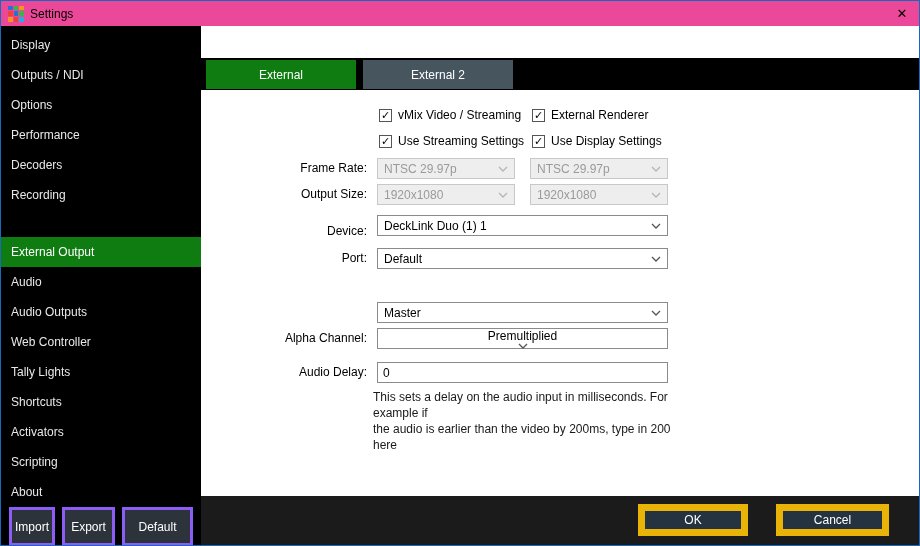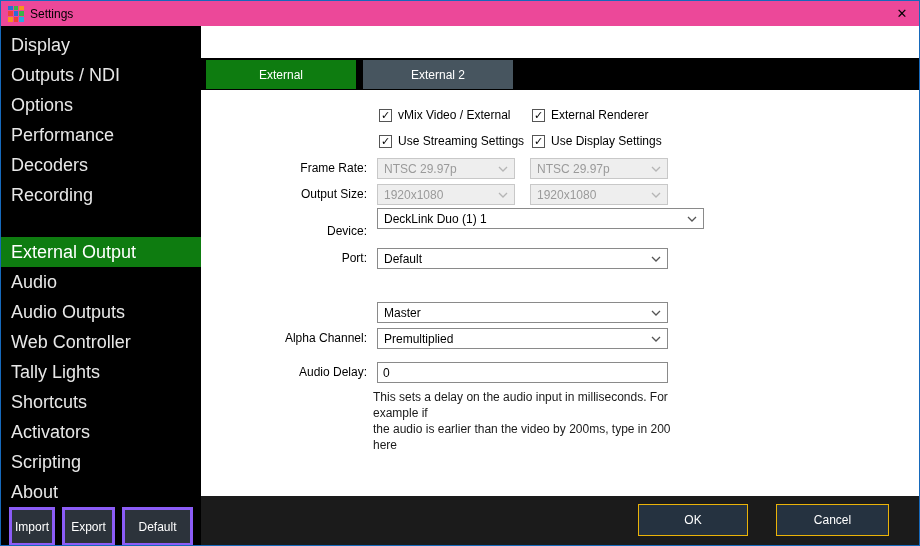"Display" .nav-item { font-size: 18px -> 12px }
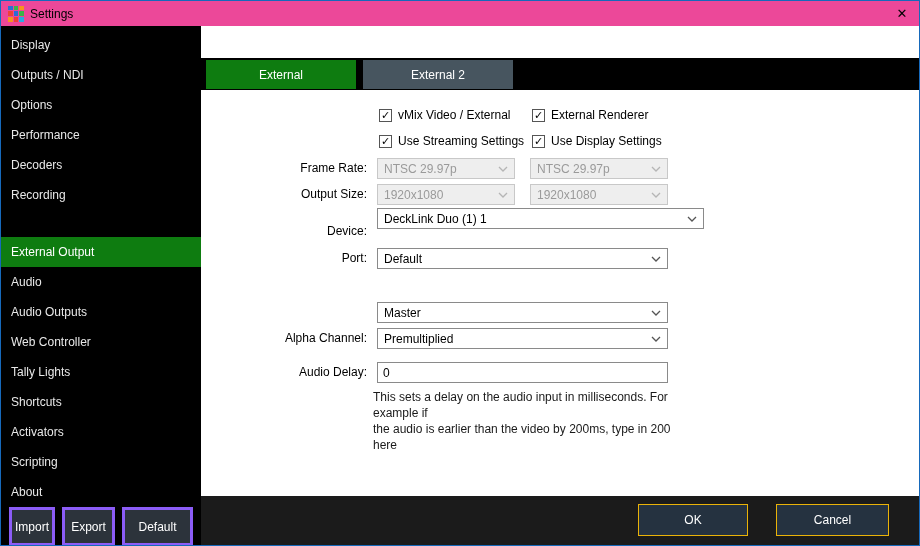"vMix Video / External" span { text: External -> Streaming }
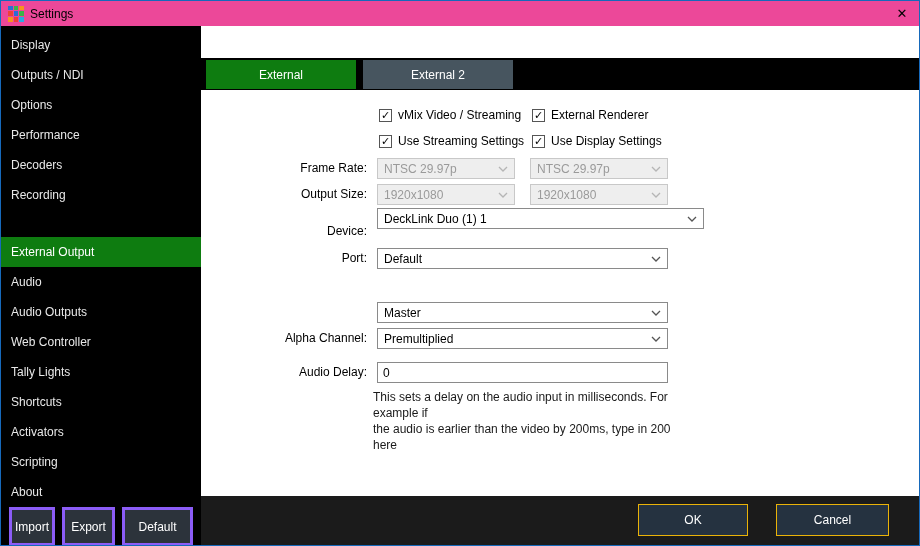"DeckLink Duo (1) 1" div.dd { top: 118px -> 125px; width: 327px -> 291px }
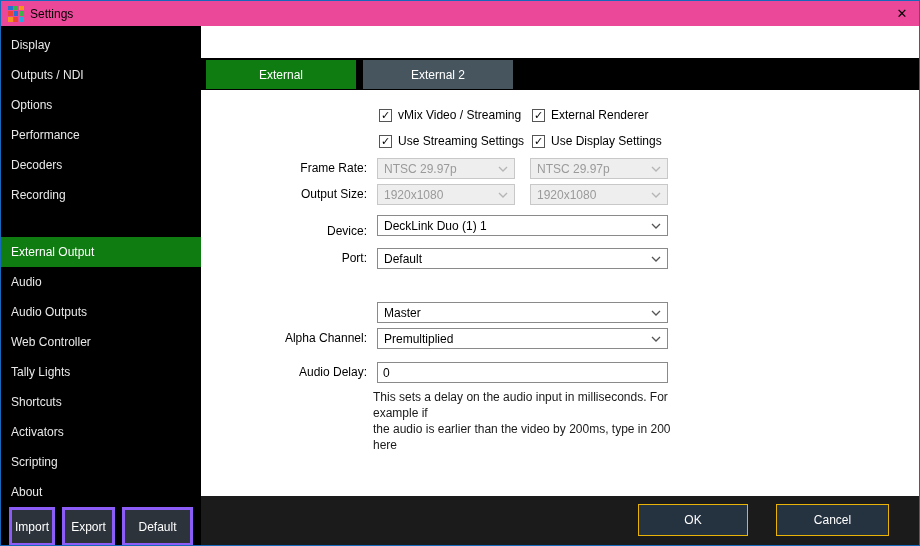"Premultiplied" div.dd { flex-direction: none -> column }
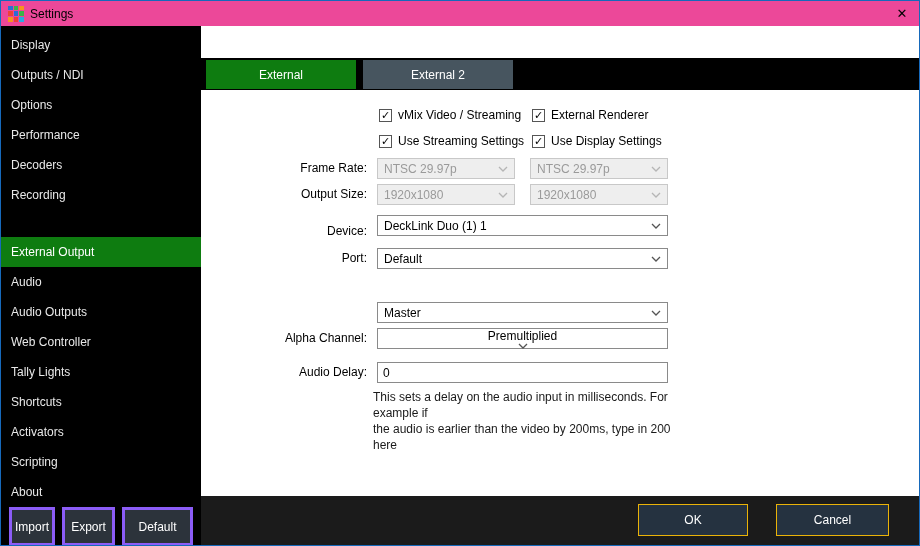"OK" .footer-btn { border: 1px solid #eab308 -> 7px solid #eab308 }
